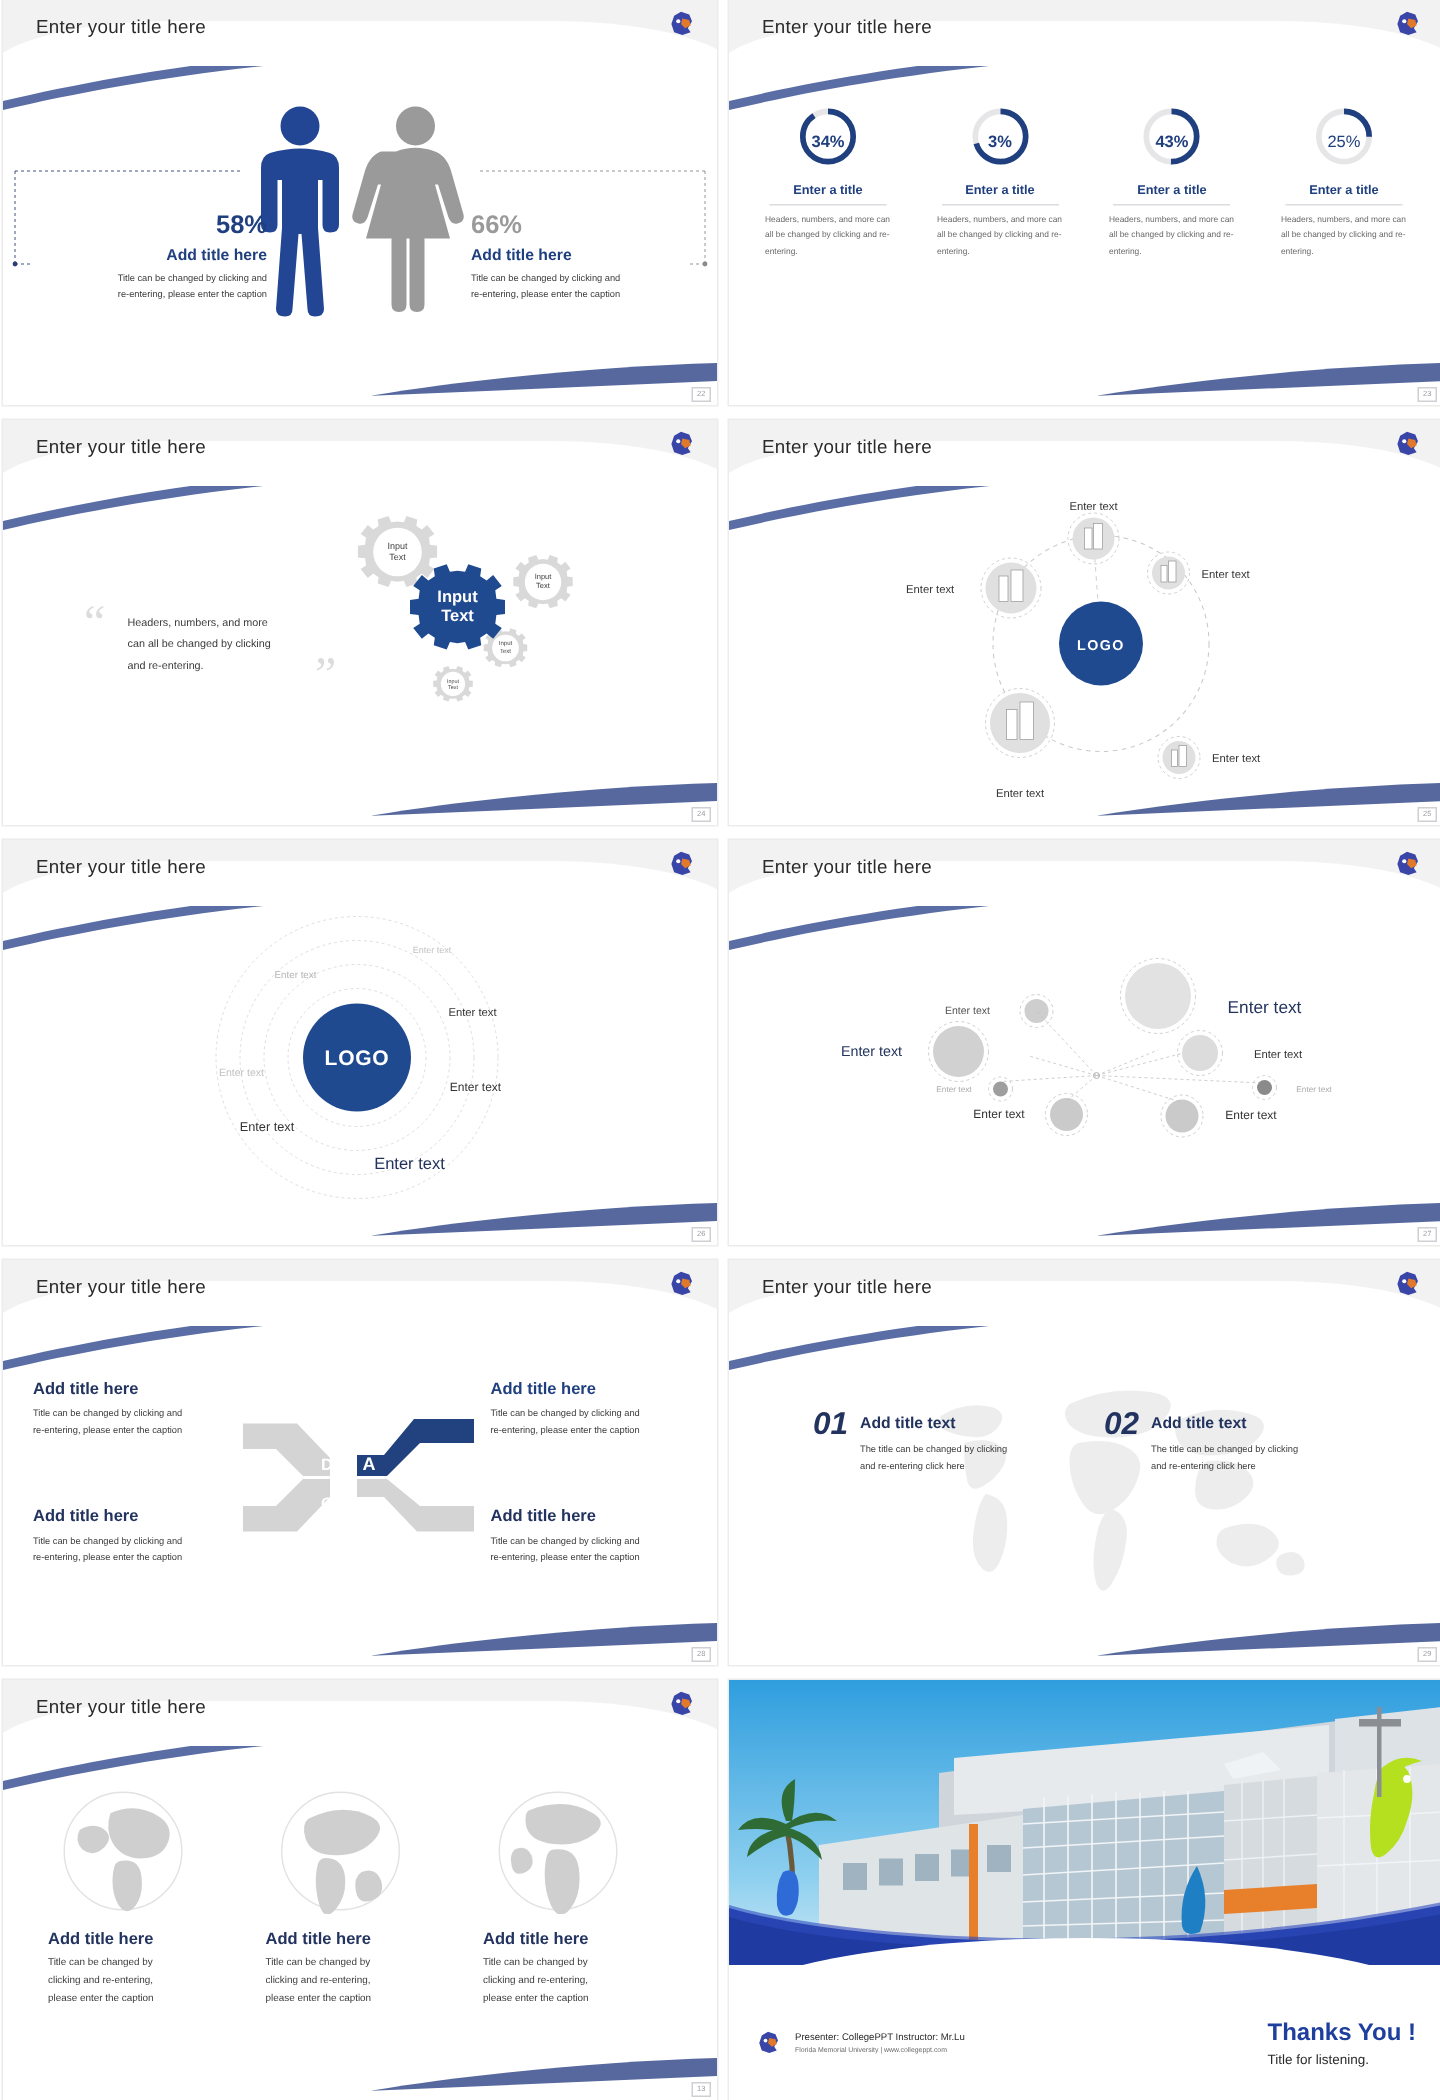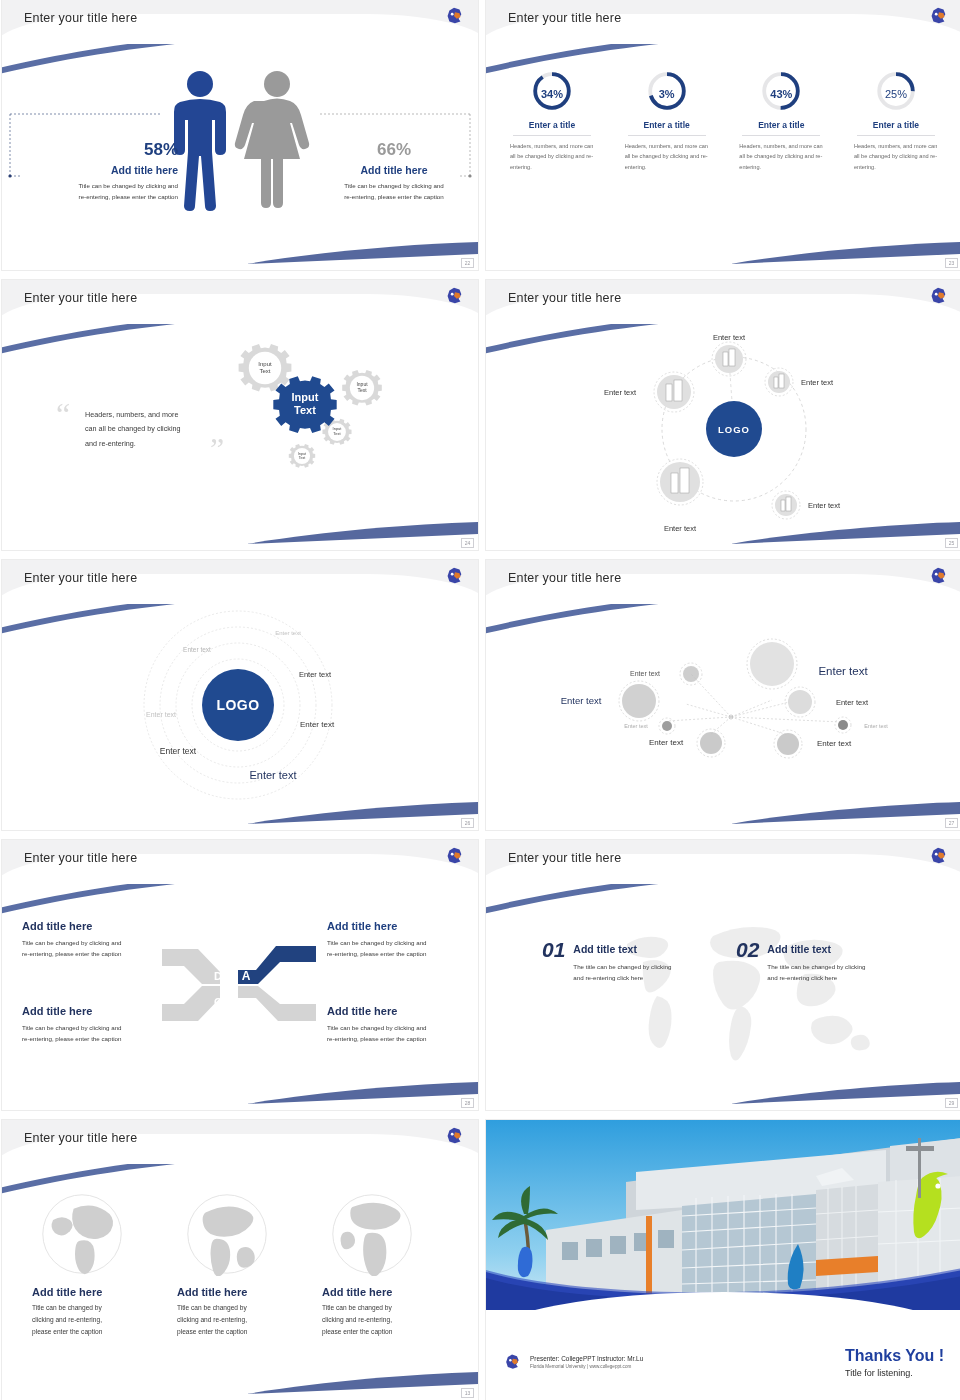"66%" div { text-align: center -> left }
